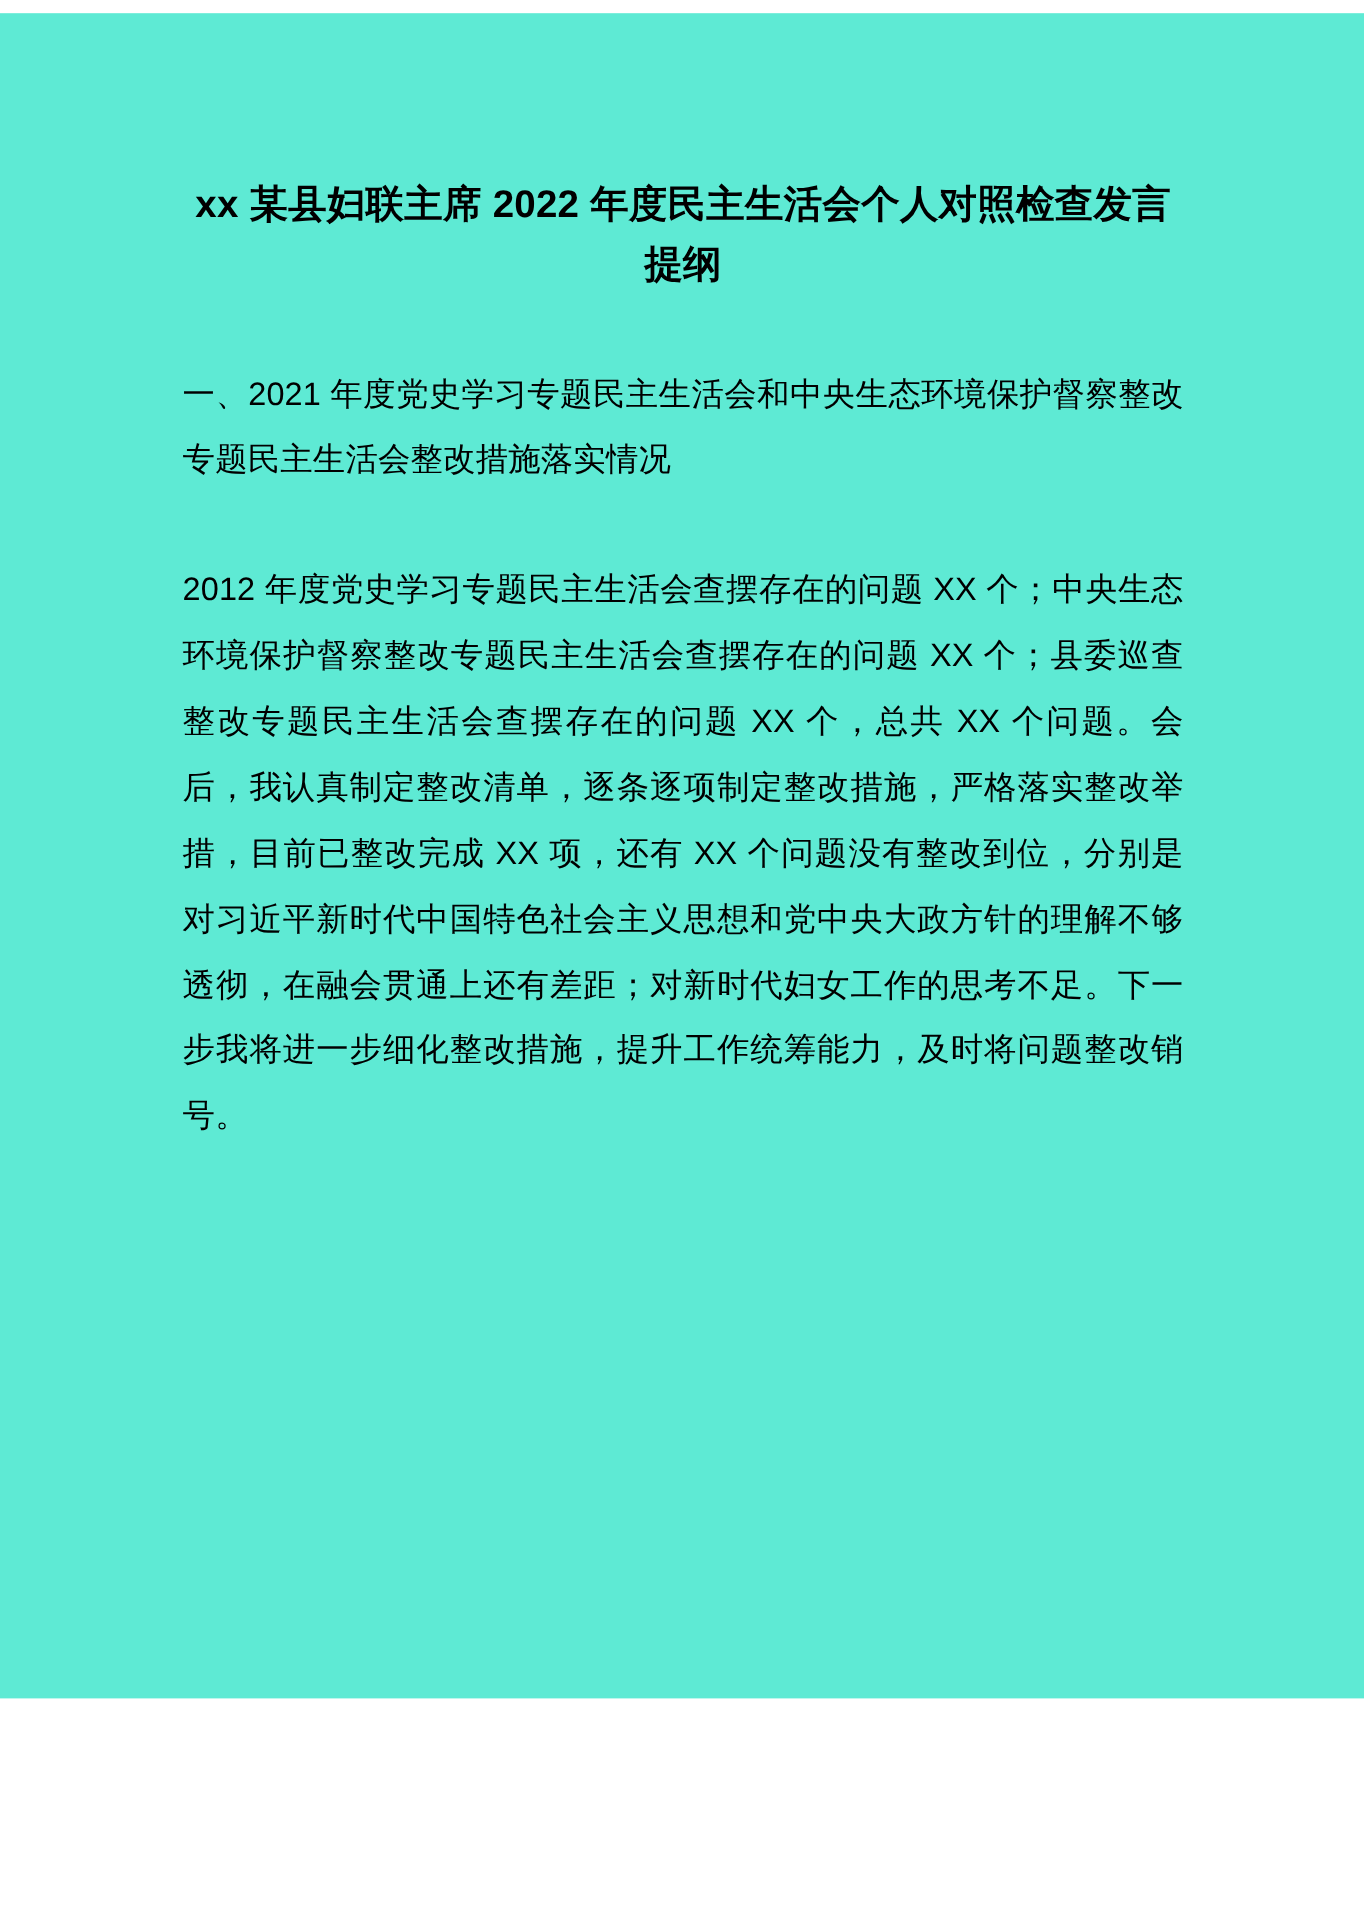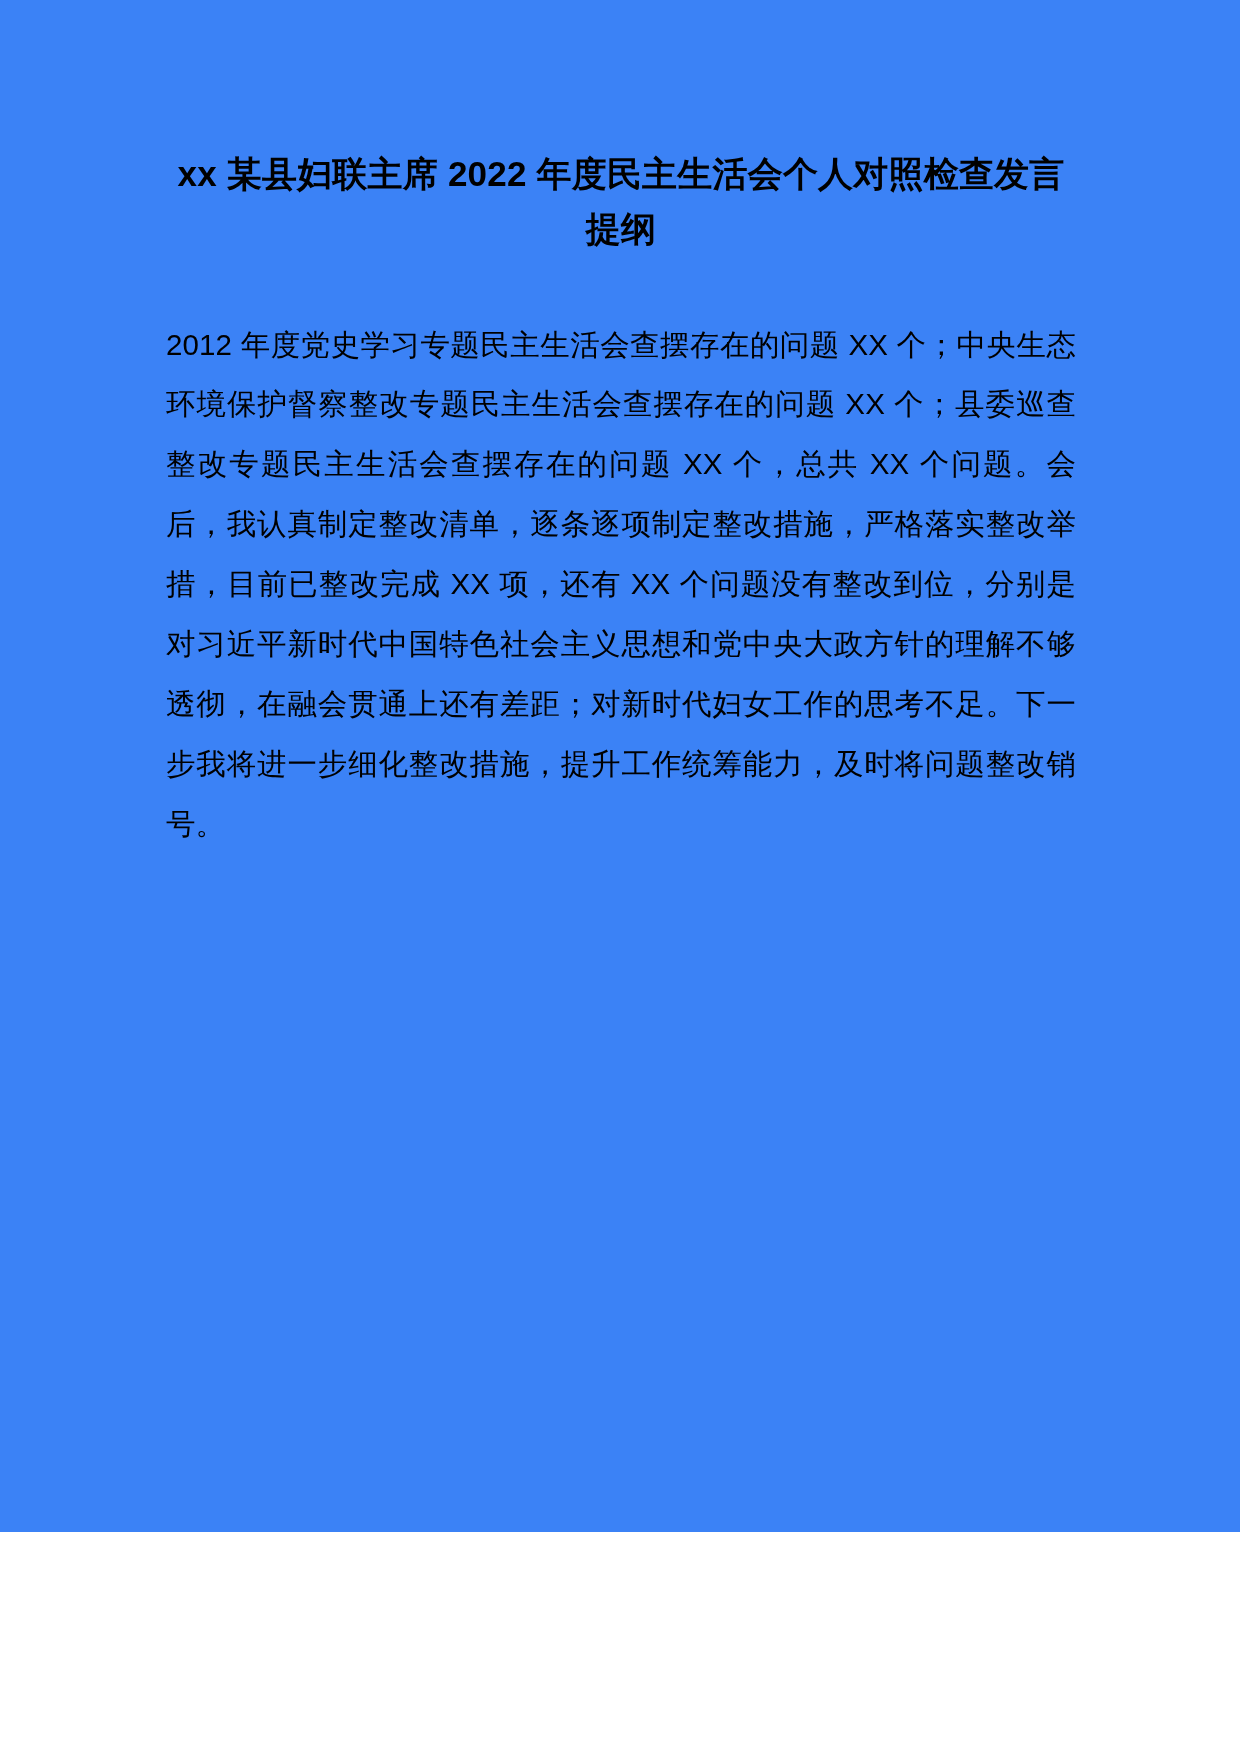"xx 某县妇联主席 2022 年度民主生活会个人对照检查发言提纲" .page { background: #3b82f6 -> #5eead4; margin: 0 auto -> 12px auto }
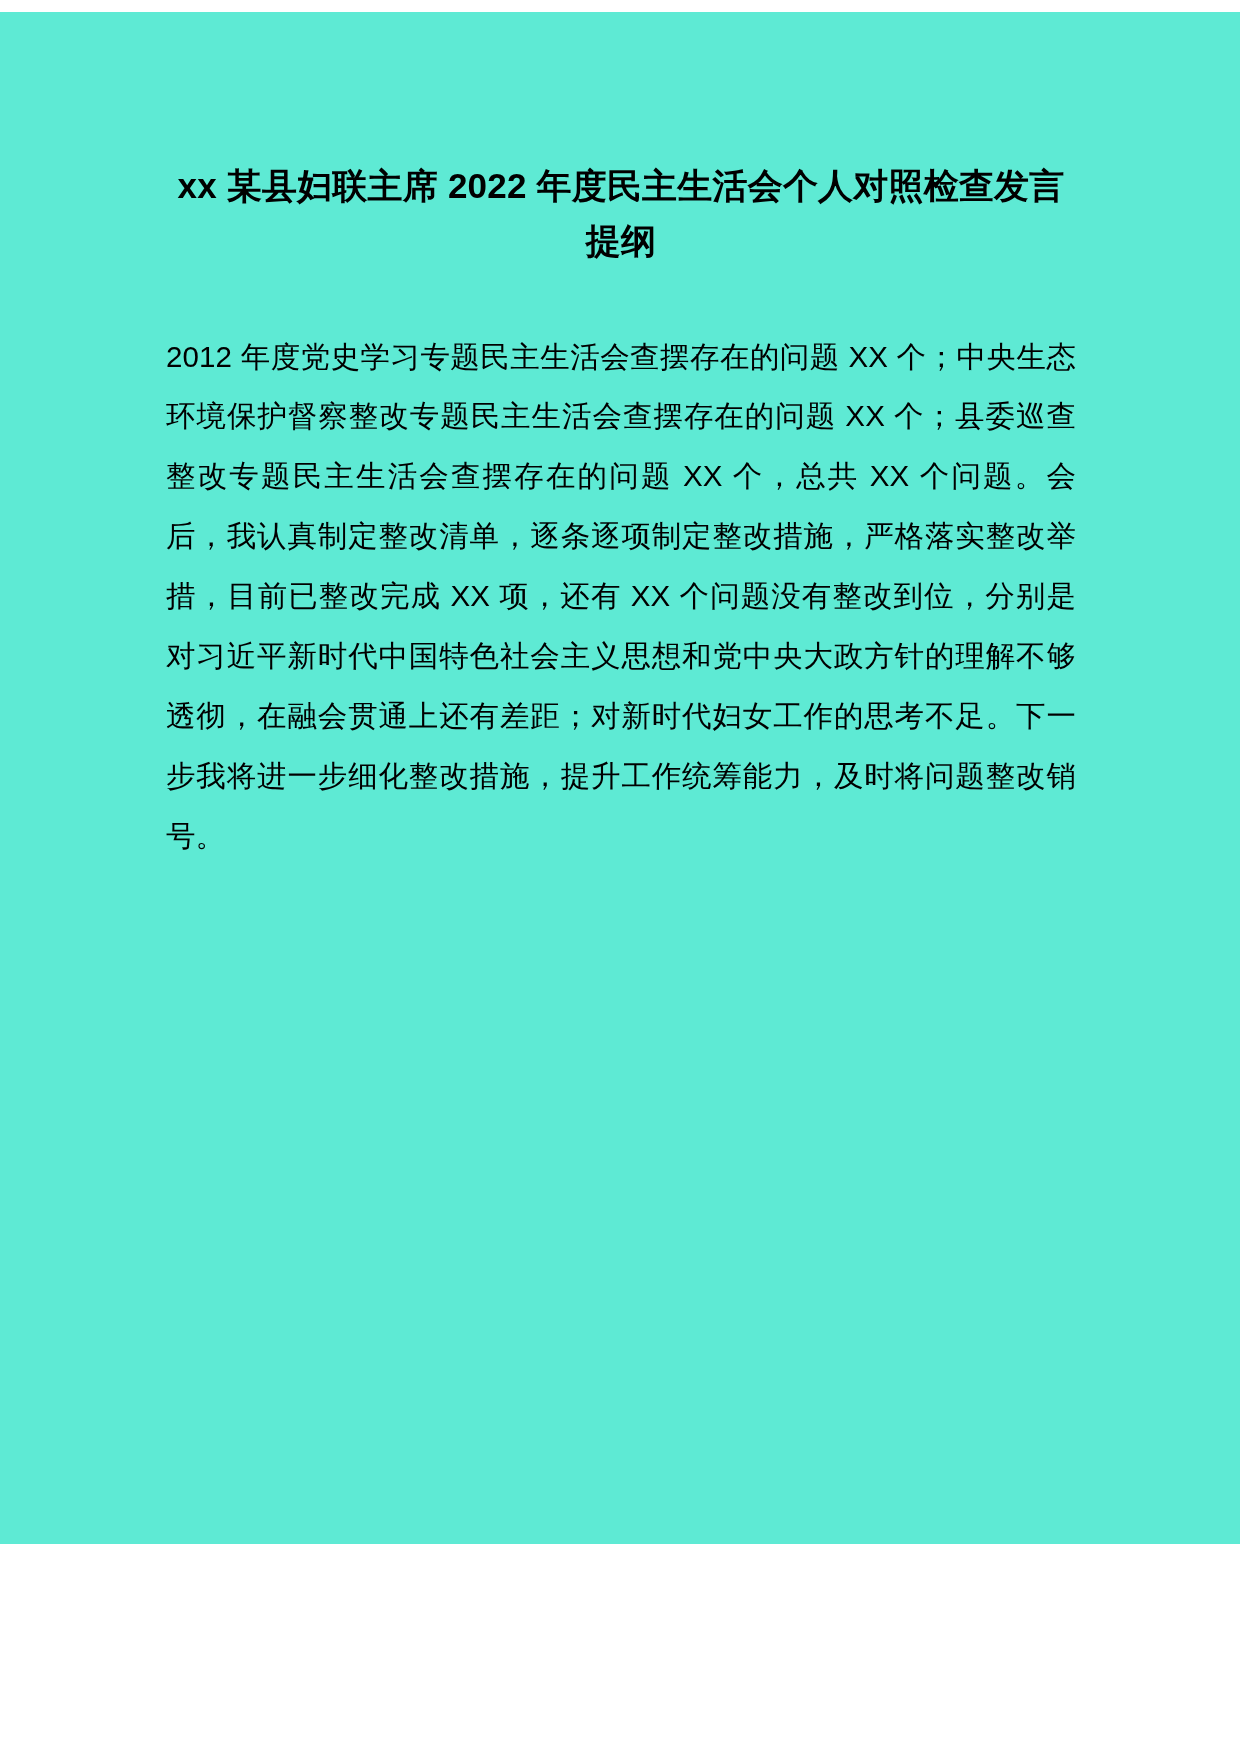"一、2021" p.section-heading { html: none -> <p>一、2021 年度党史学习专题民主生活会和中央生态环境保护督察整改专题民主生活会整改措施落实情况</p> }
